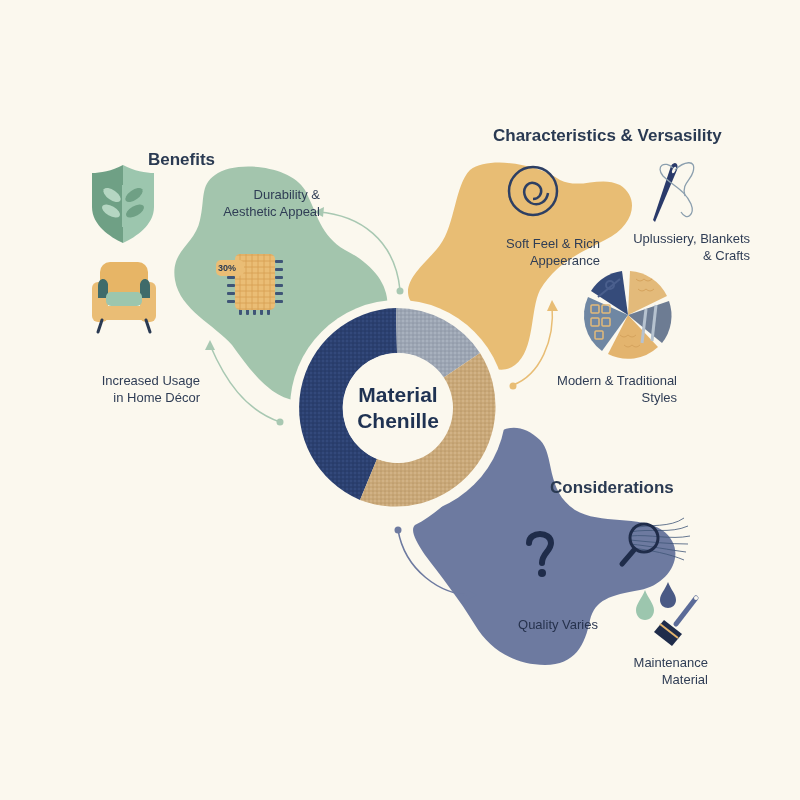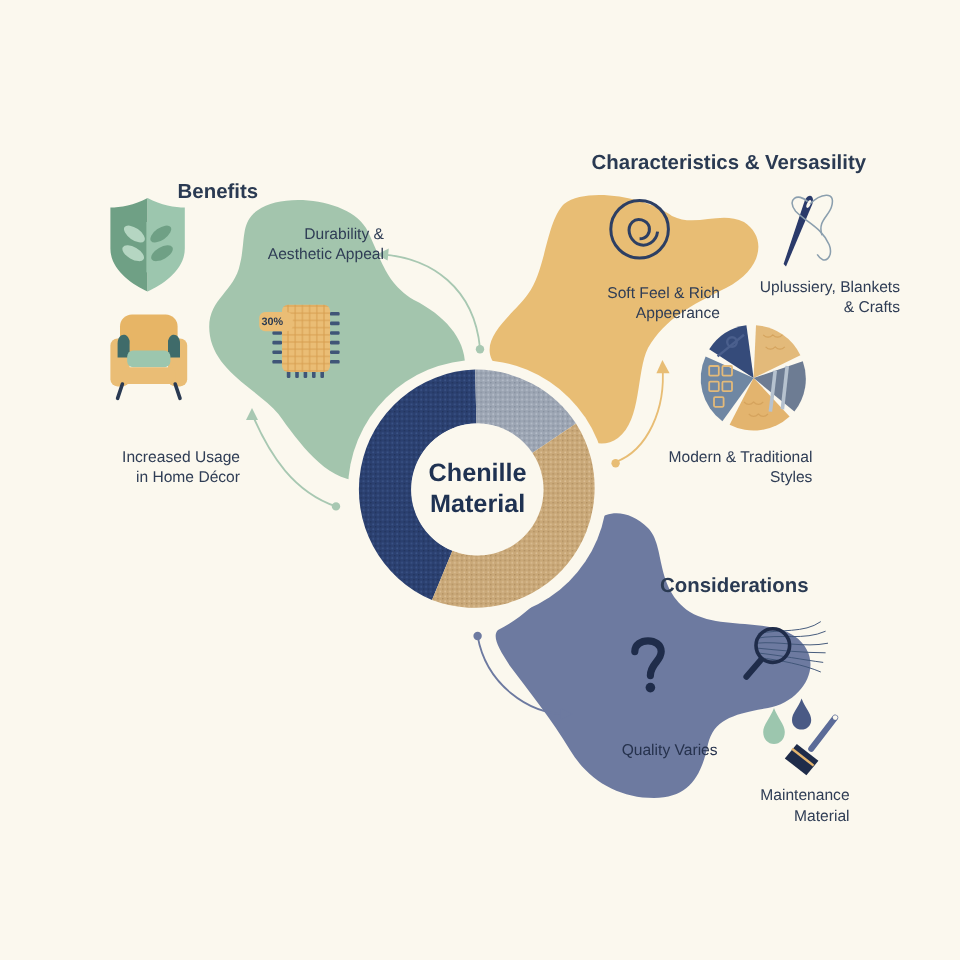"Chenille" div { order: before "Material" -> after "Material" }
